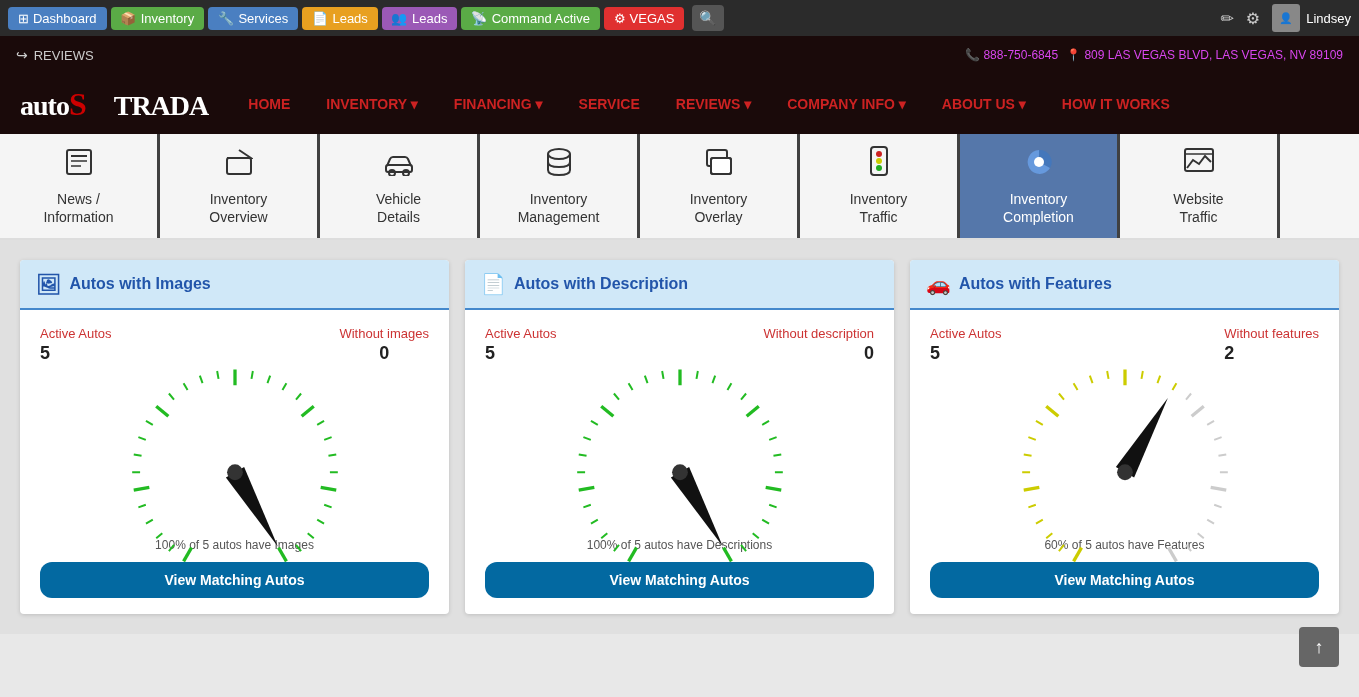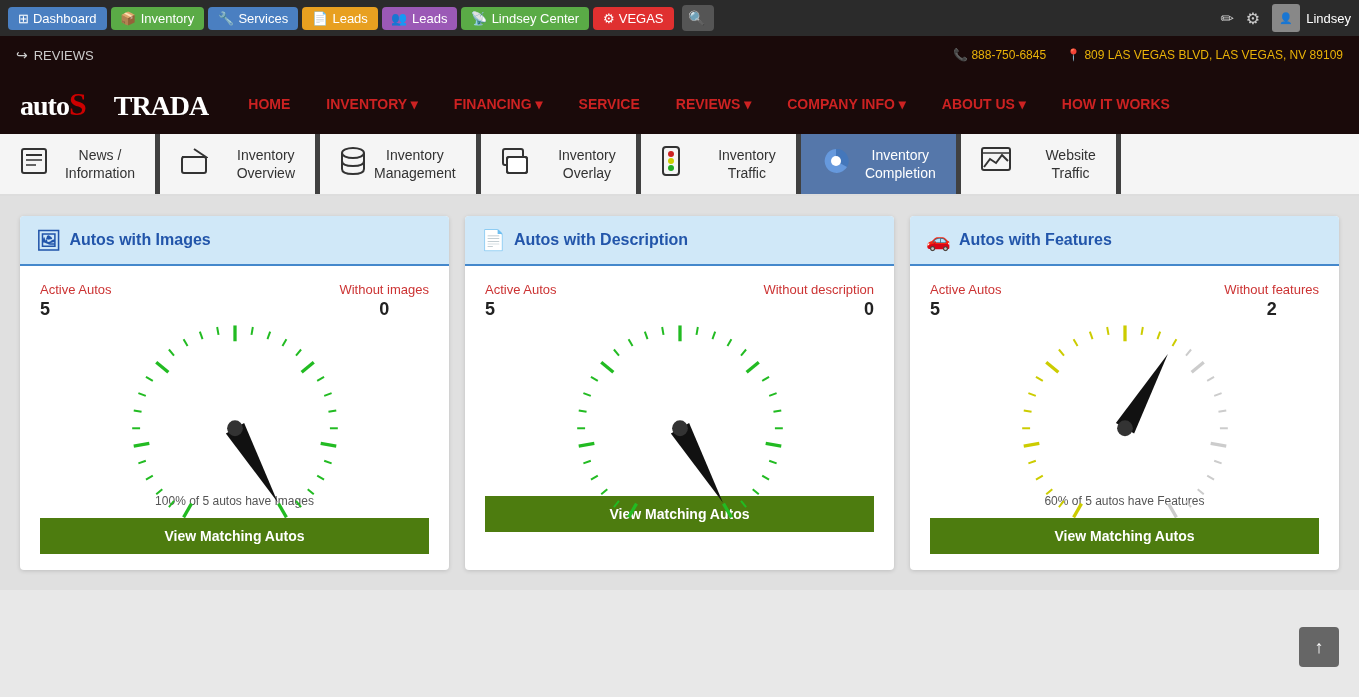"Lindsey Center" span { text: Lindsey Center -> Command Active }
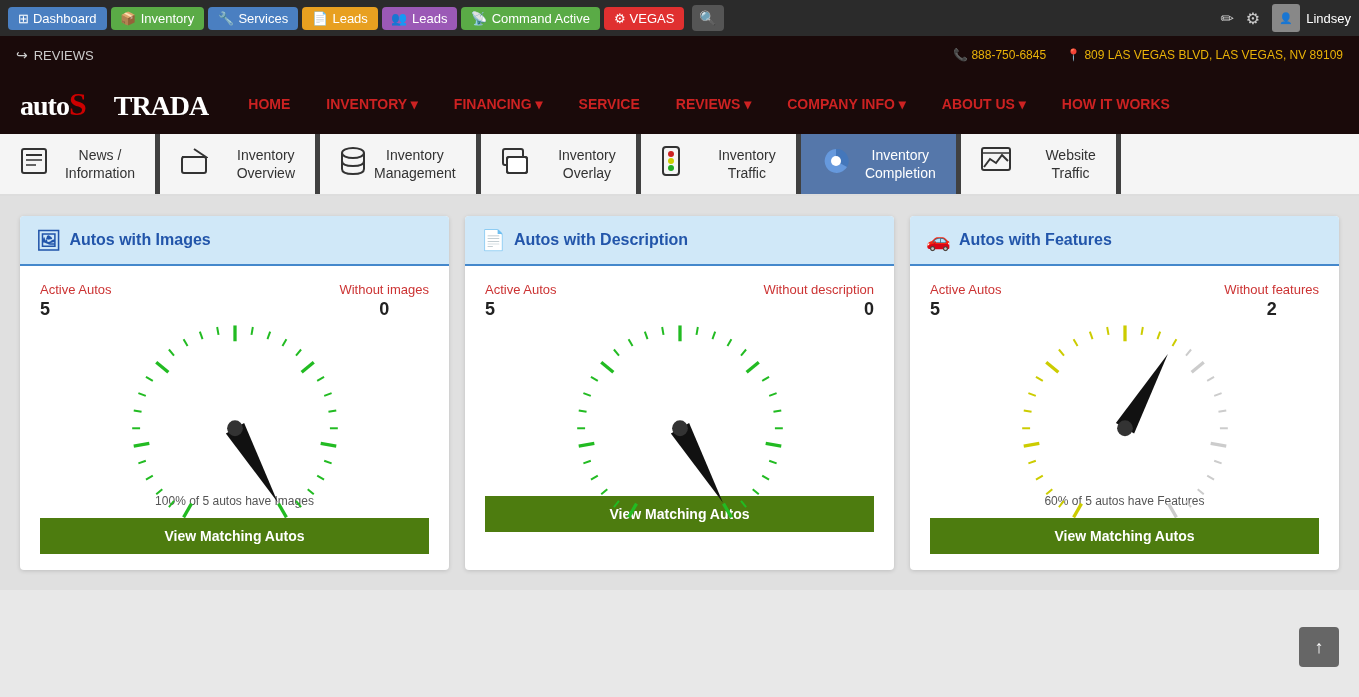"📞 888-750-6845" .contact-info { color: #eab308 -> #d946ef; gap: 20px -> 8px }
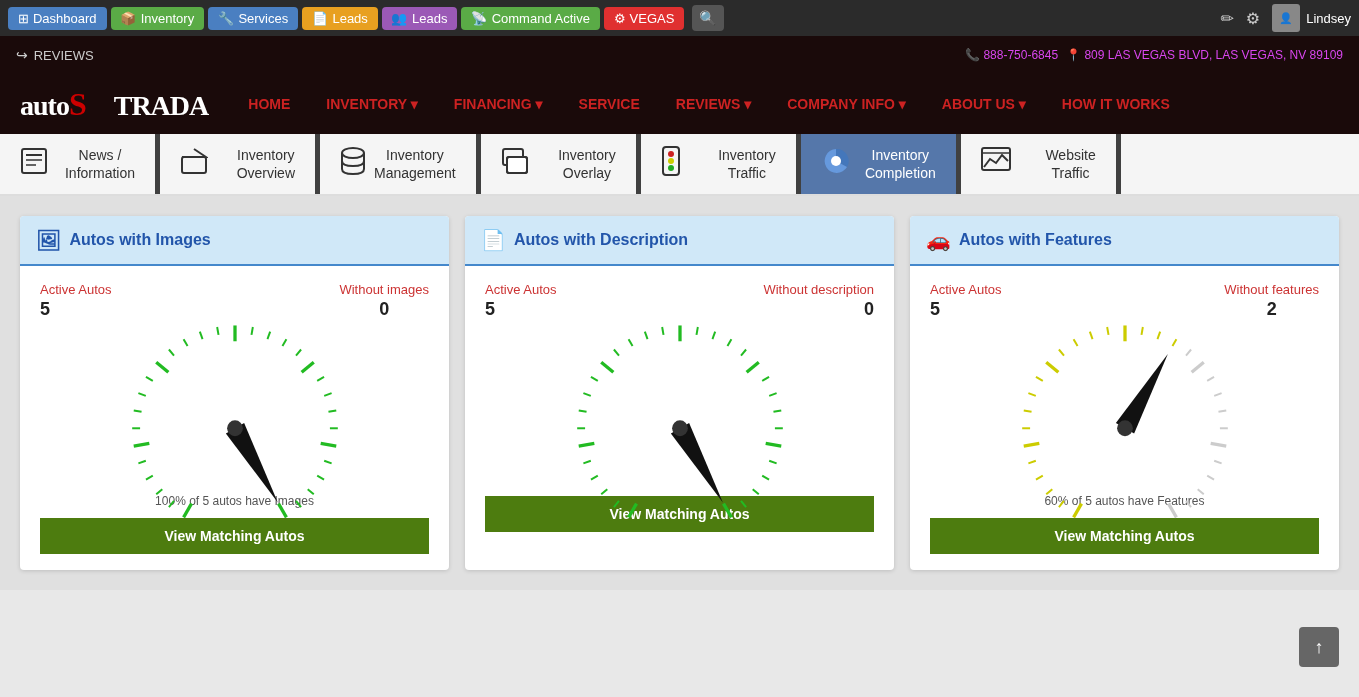"News /" .tab-item { border-right: 5px solid #404040 -> 3px solid #404040; flex-direction: row -> column; justify-content: space-between -> flex-end }
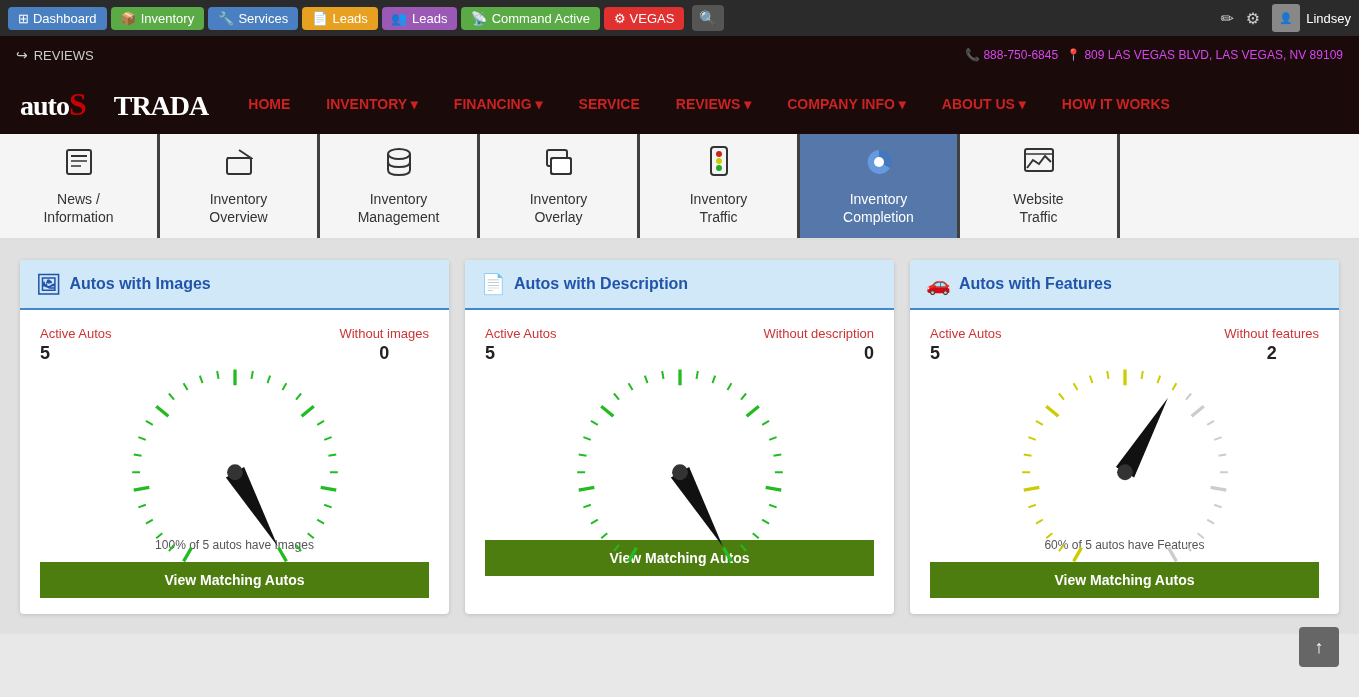"Vehicle" div.tab-item { html: none -> <div> <div><svg> <path></path> <rect></rect> <circle></circle> <circle></circle> </svg></div> <div>Vehicle Details</div> </div> }
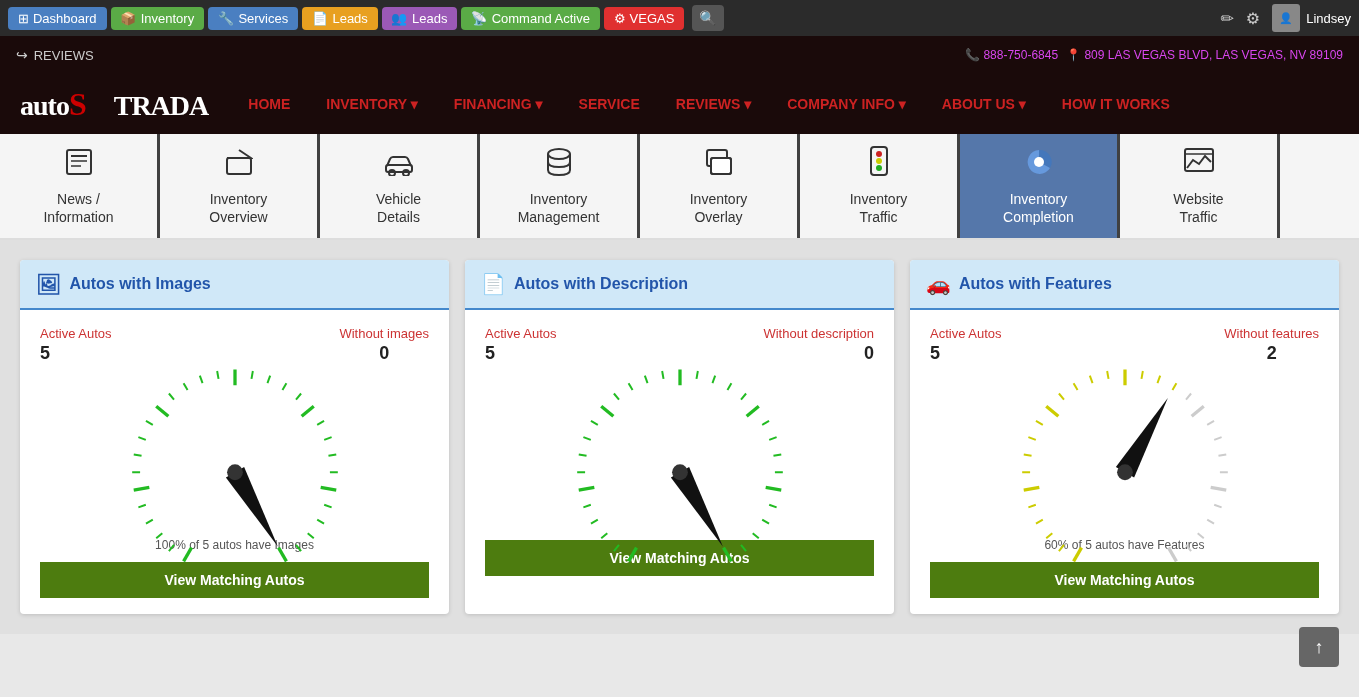"Without features" div { text-align: center -> left }
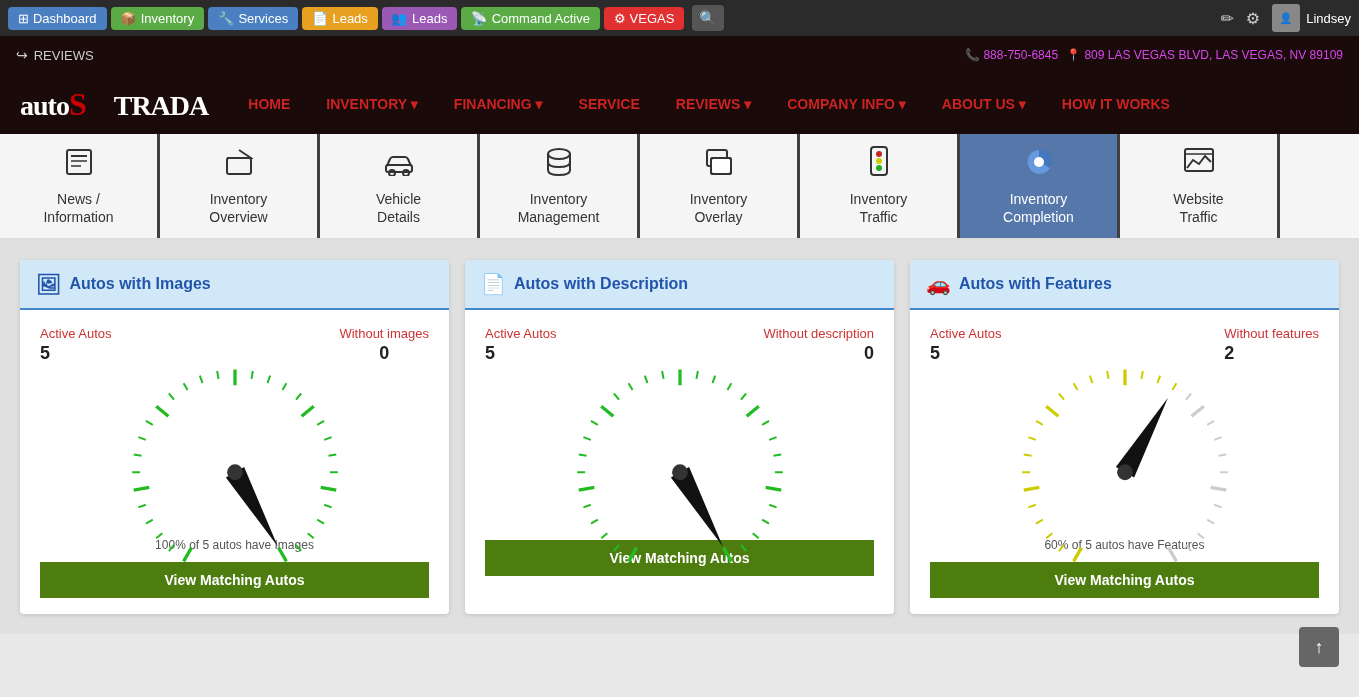"100% of 5 autos have Descriptions" div.gauge-text { html: none -> <div>100% of 5 autos have Descriptions</div> }
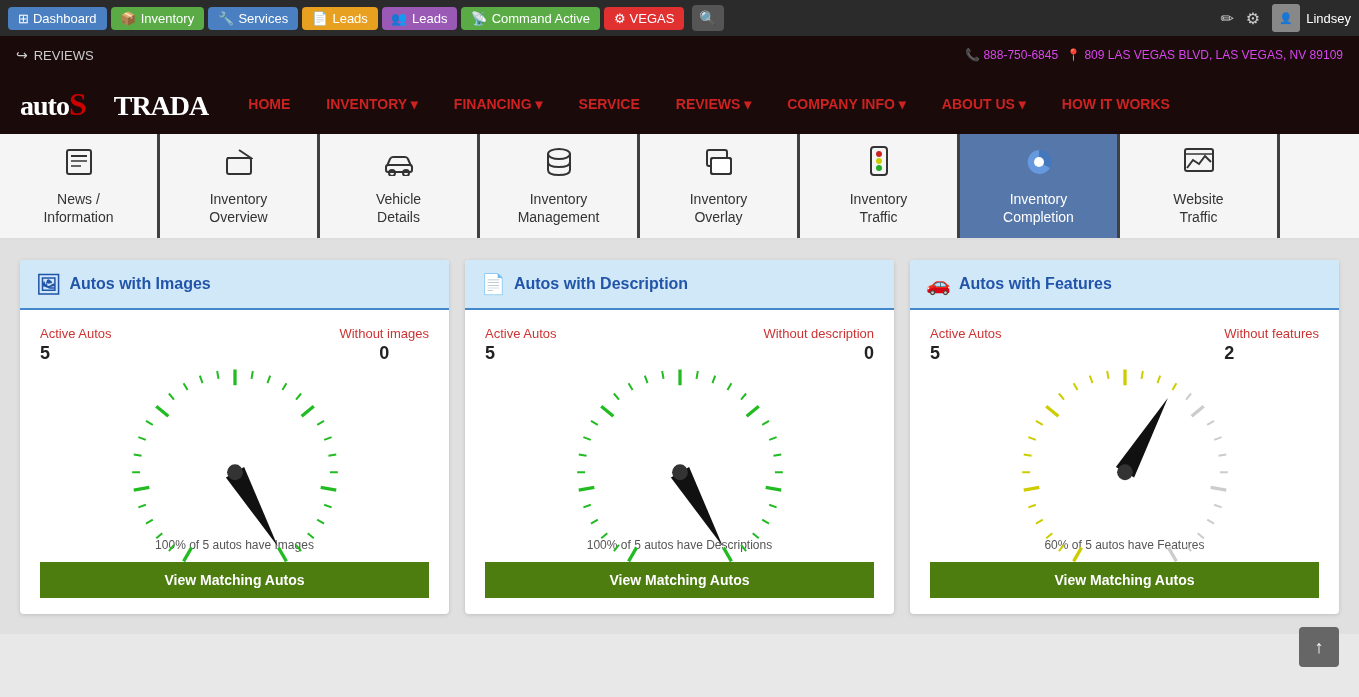"View Matching Autos" .view-btn { background: #4d7c0f -> #0369a1; border-radius: 0 -> 12px }
